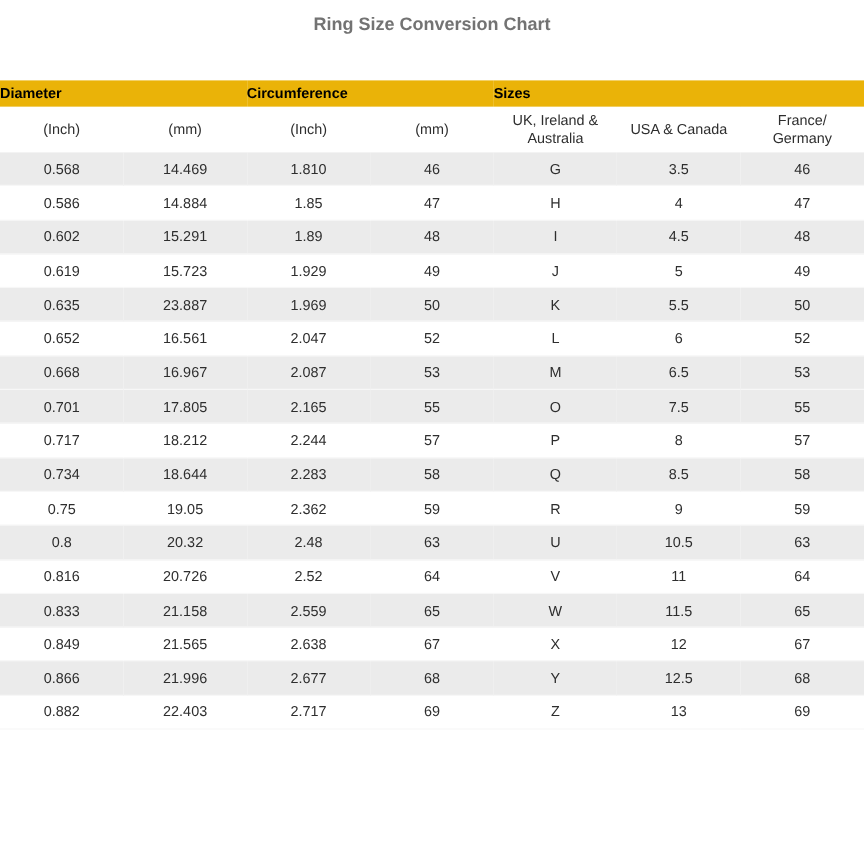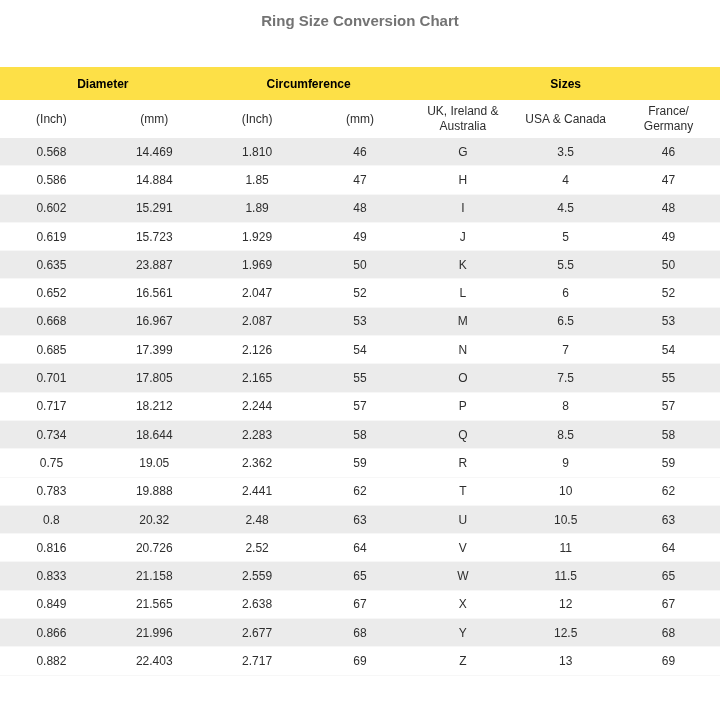"Diameter" thead tr.group-row th { background: #fde047 -> #eab308; height: 33px -> 22px; text-align: center -> left }
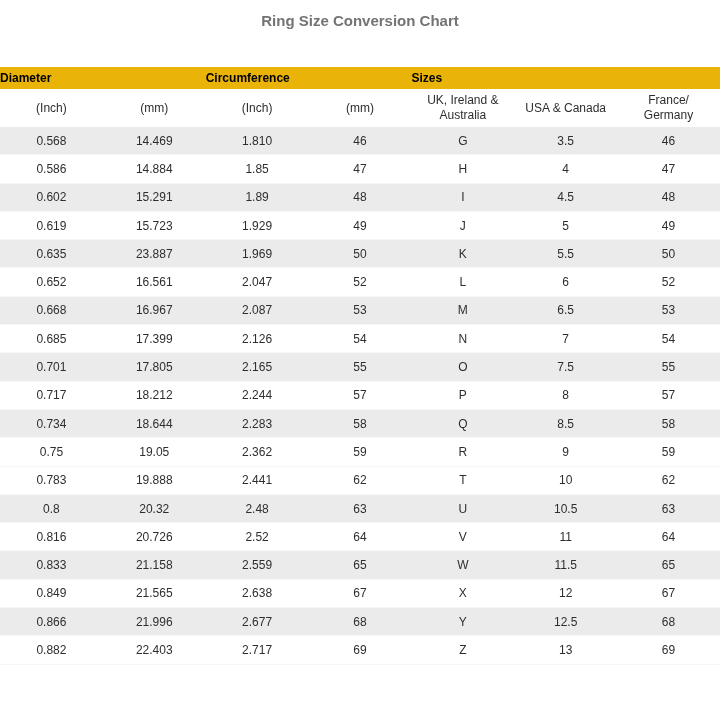"0.685" tr { html: <tr> <td>0.685</td> <td>17.399</td> <td>2.126</td> <td>54</td> <td>N</td> <td>7</td> <td>54</td> </tr> -> none }
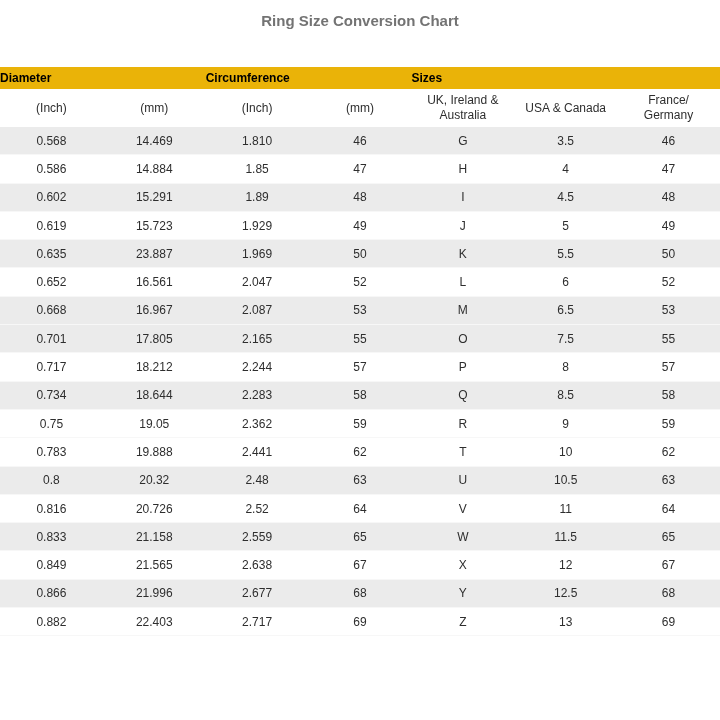"0.783" tr { html: <tr> <td>0.783</td> <td>19.888</td> <td>2.441</td> <td>62</td> <td>T</td> <td>10</td> <td>62</td> </tr> -> none }
